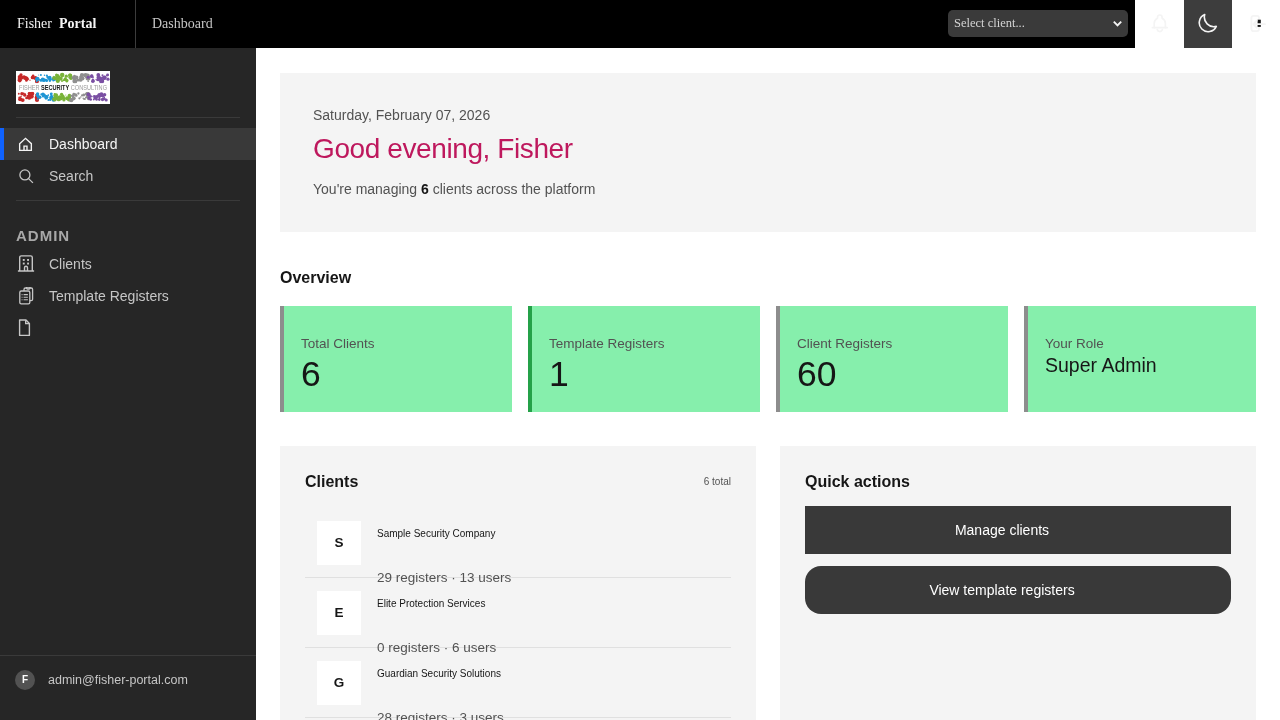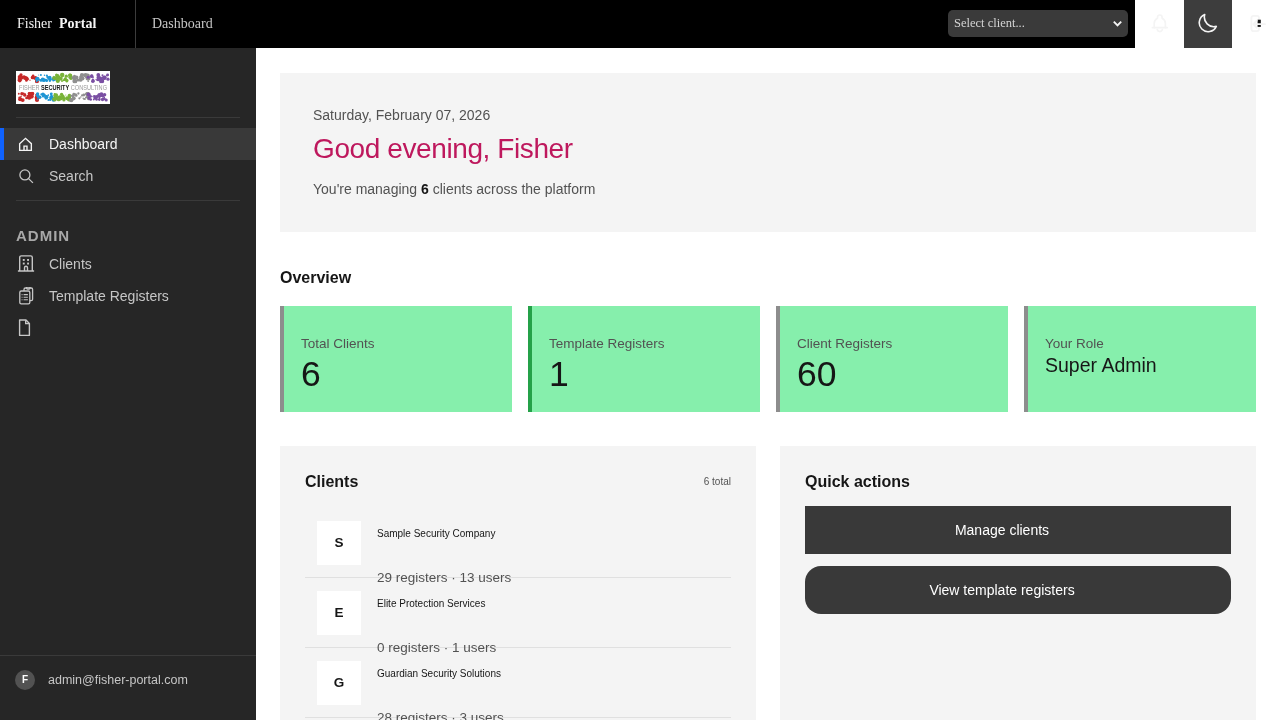"0 registers · 1 users" div.cs { text: 1 -> 6 }
